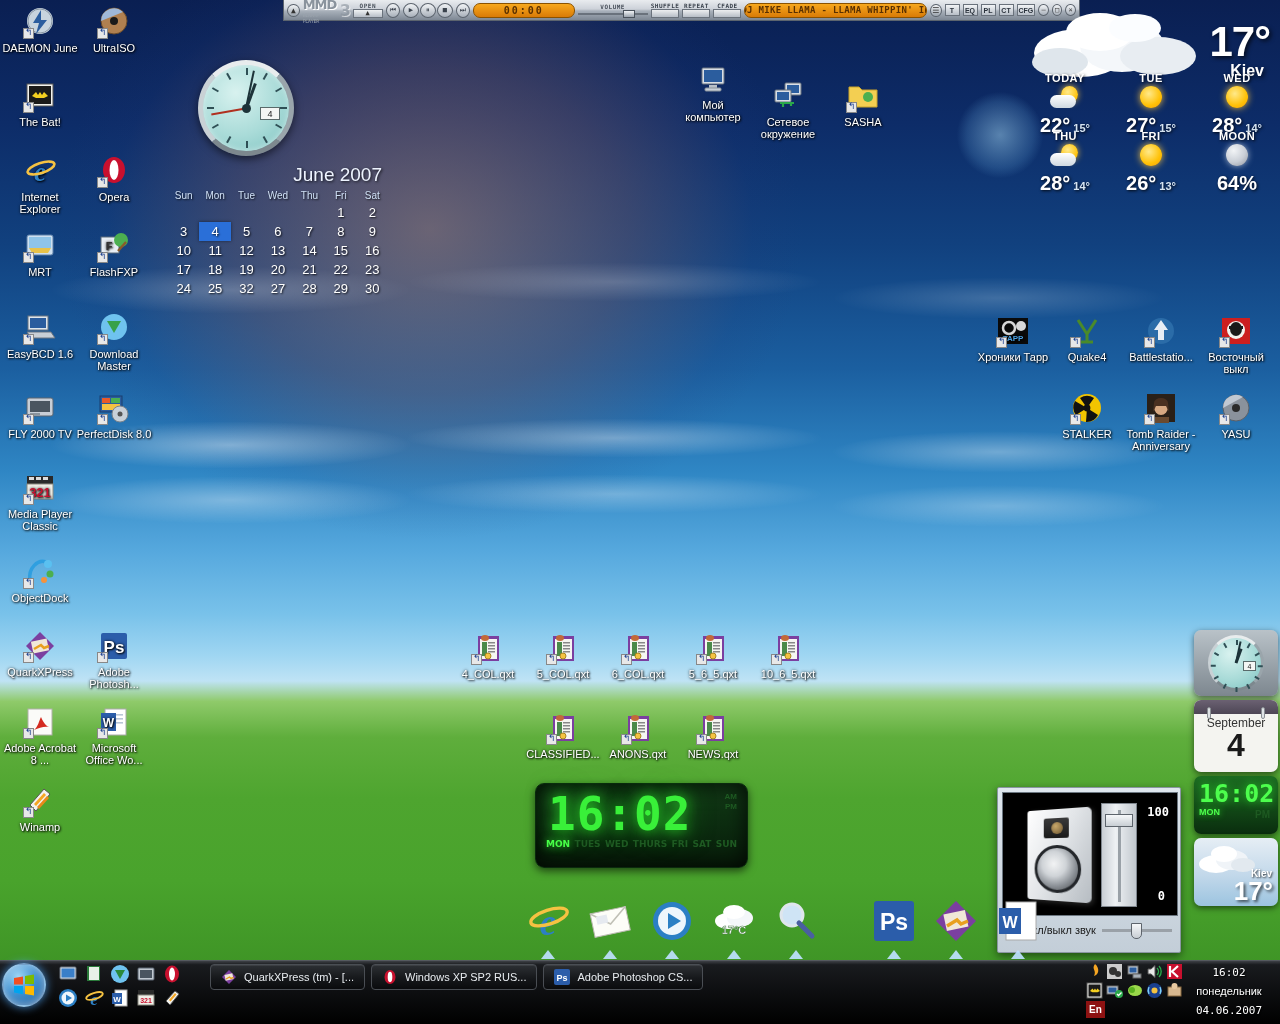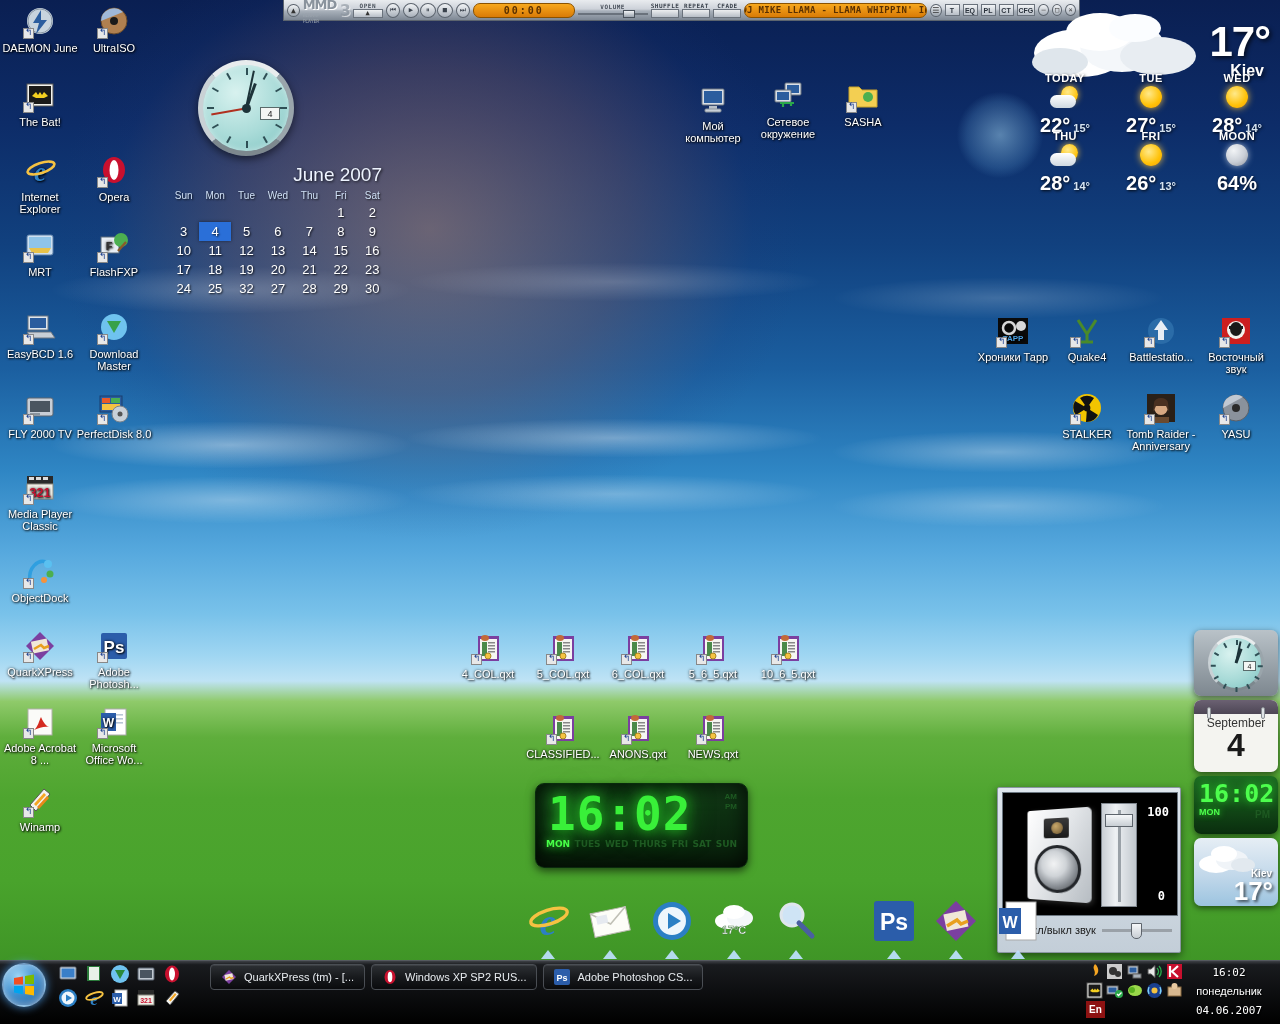"Мой компьютер" div.dicon { top: 84px -> 63px }
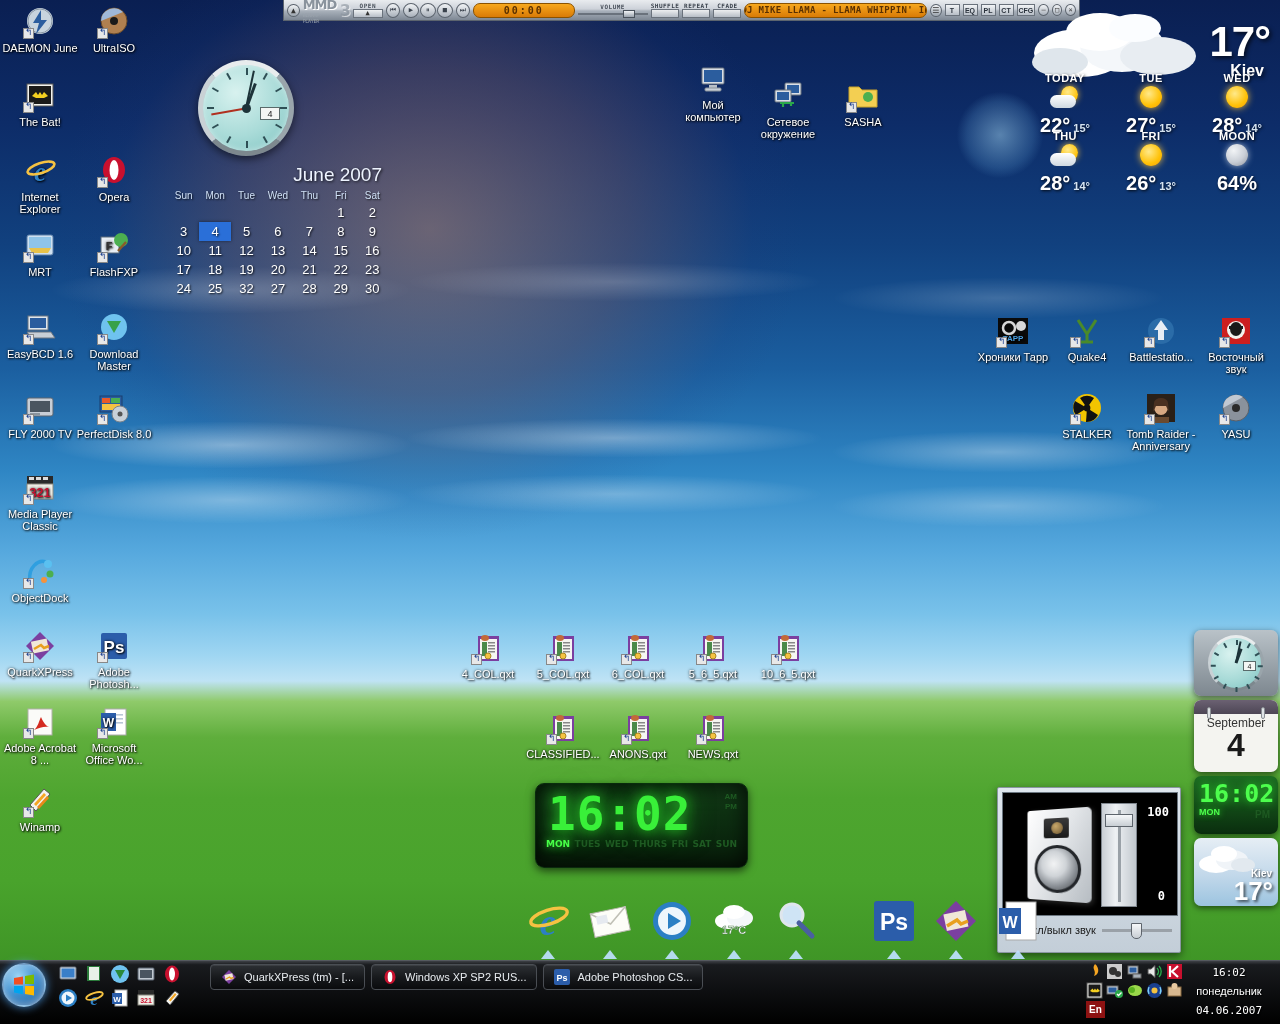"Восточный звук" span.lbl { text: звук -> выкл }
